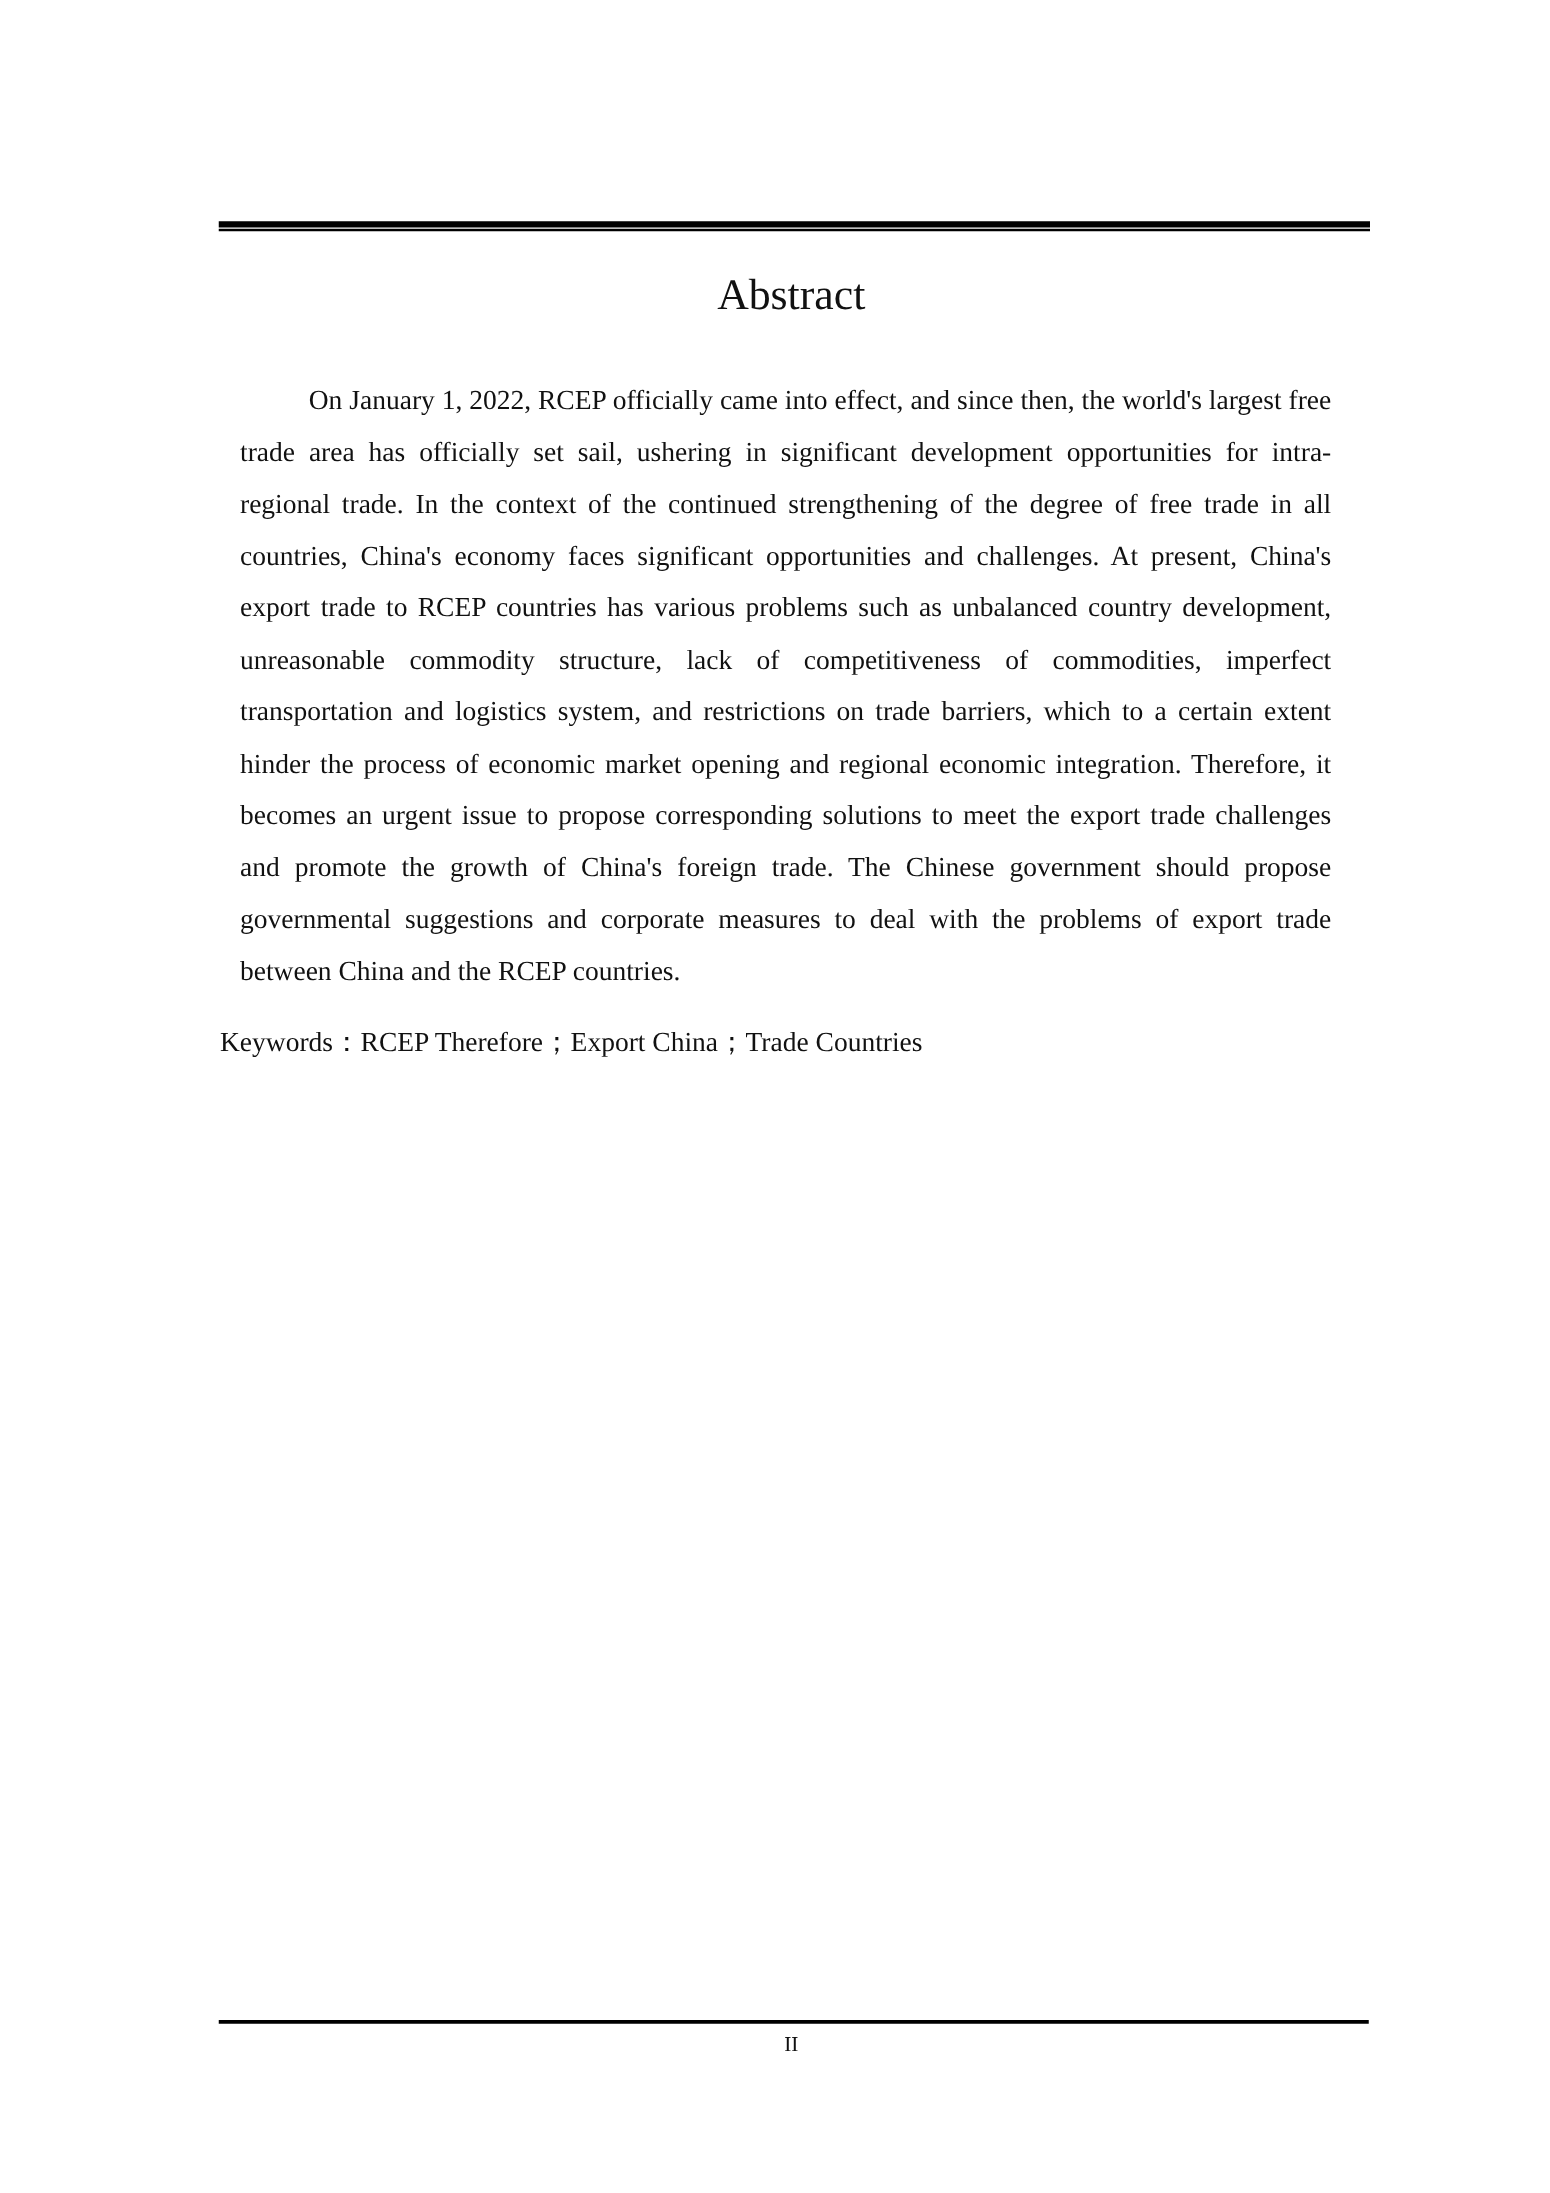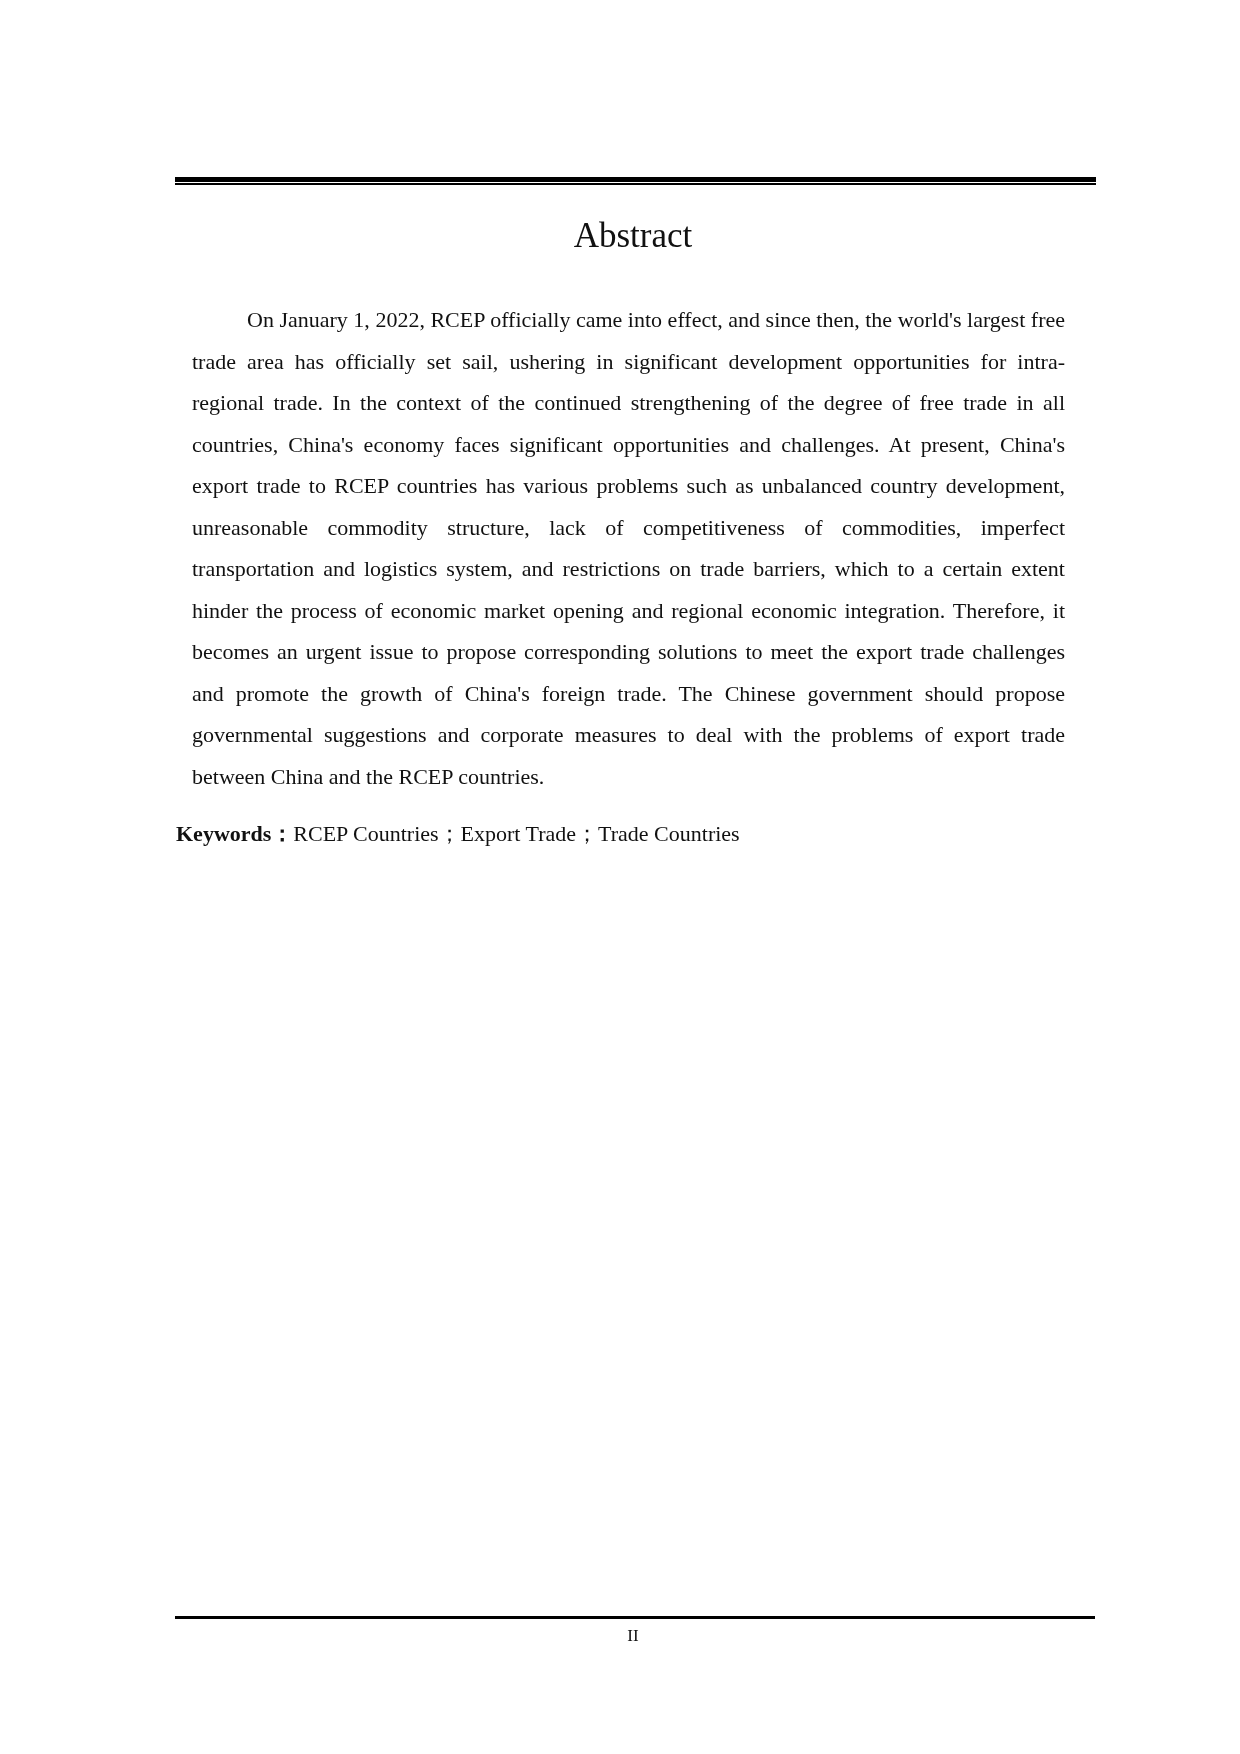"Keywords：" .keywords .kw-label { font-weight: bold -> normal }
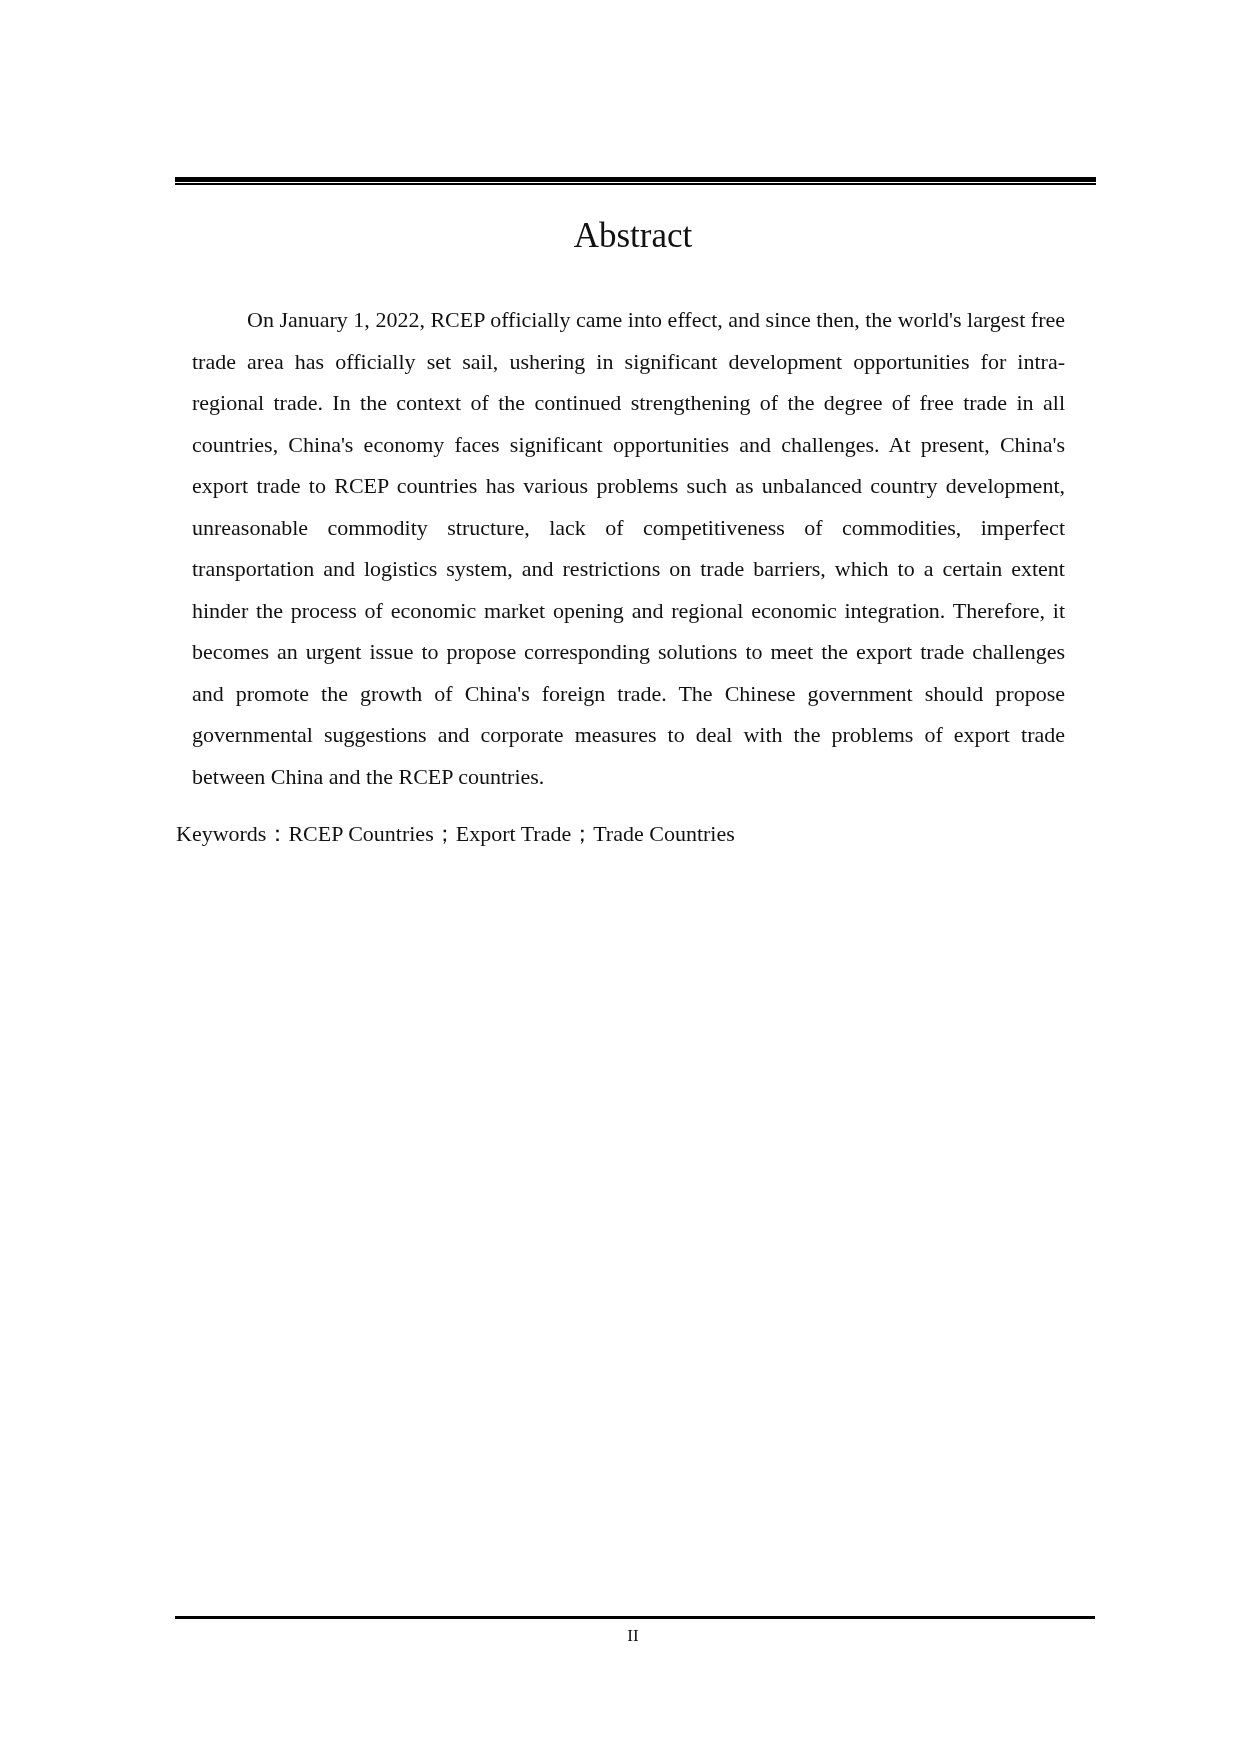"RCEP Countries；" span { text: Countries -> Therefore }
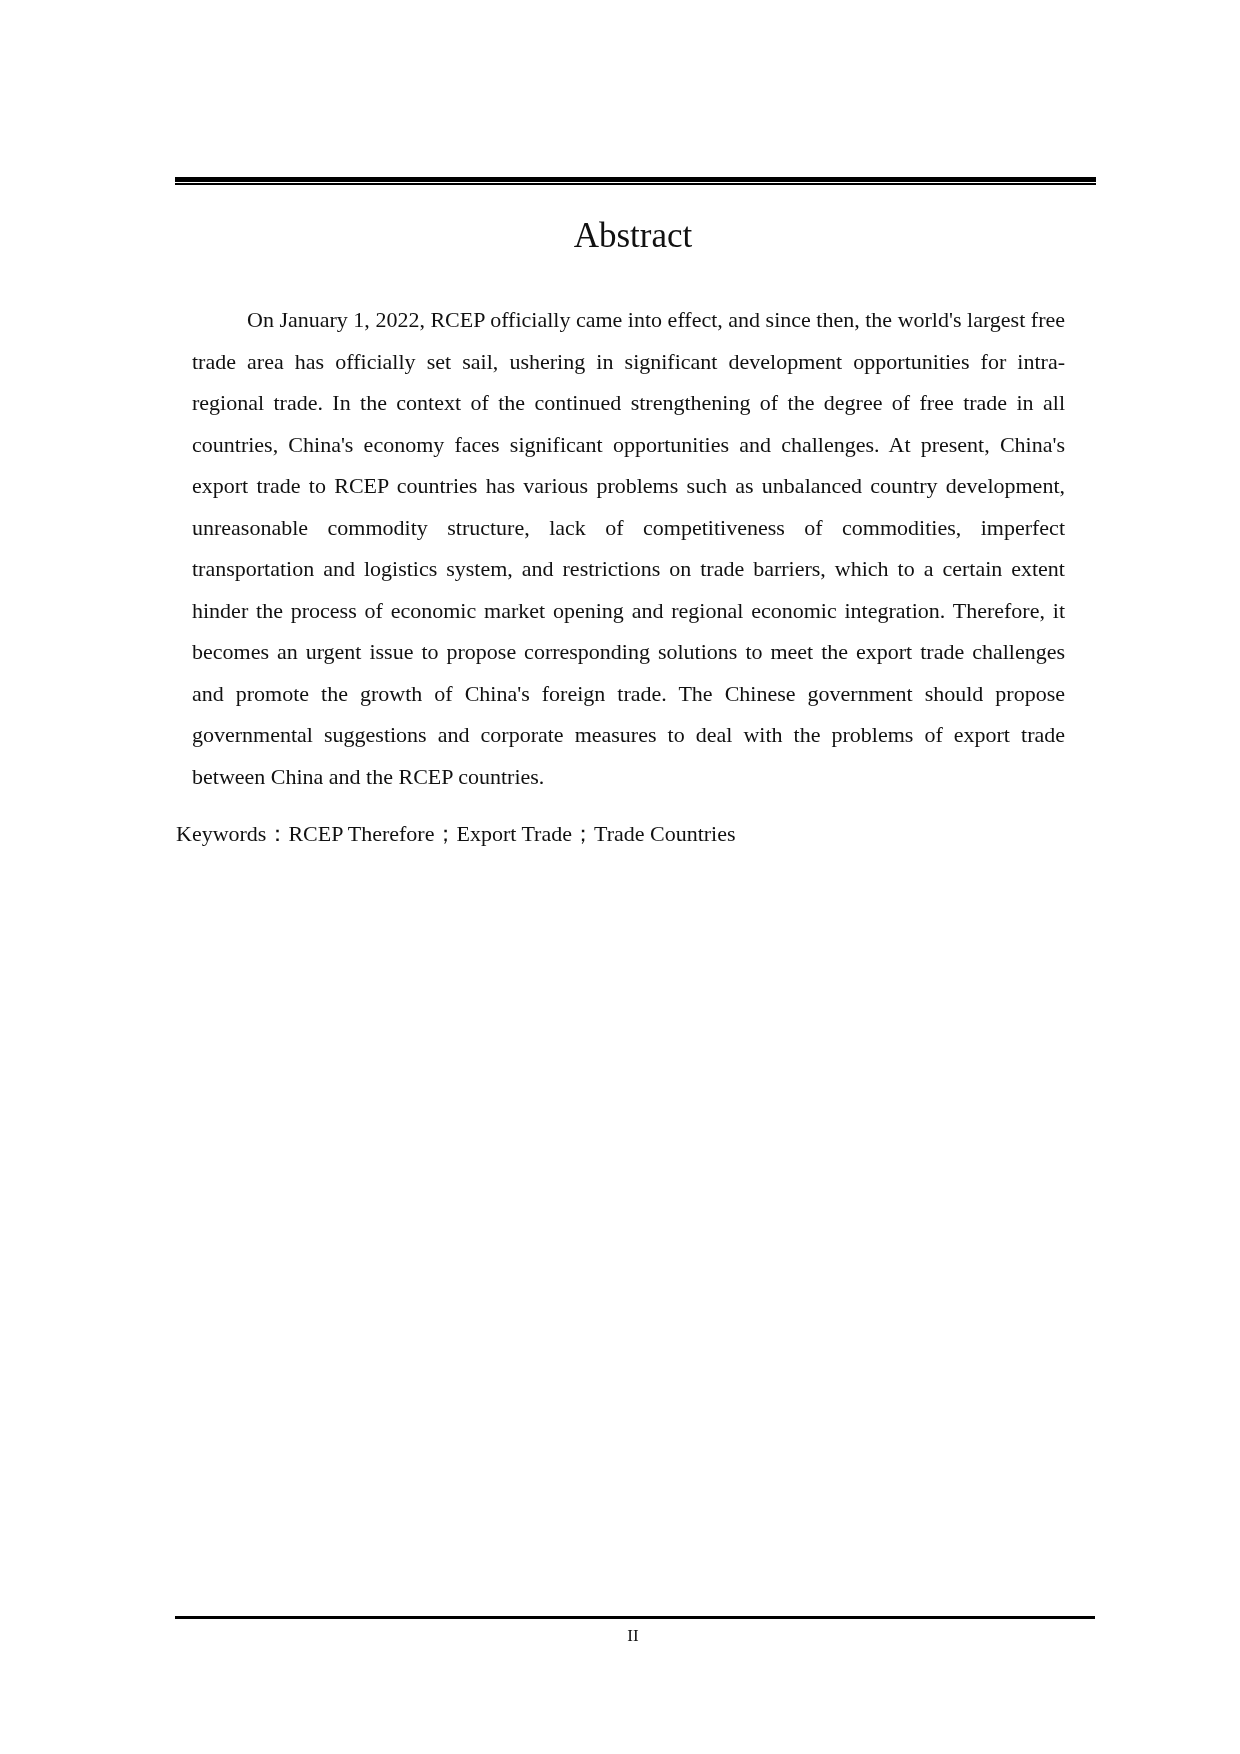"Export Trade；" span { text: Trade -> China }
